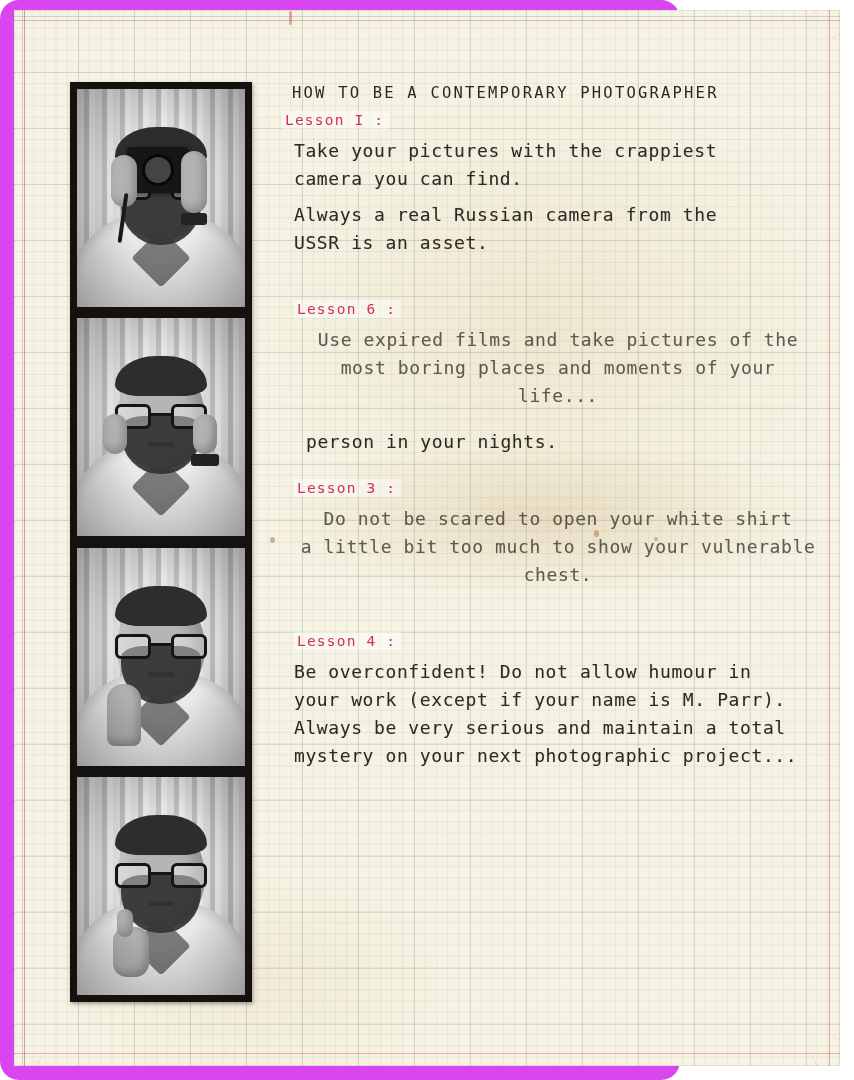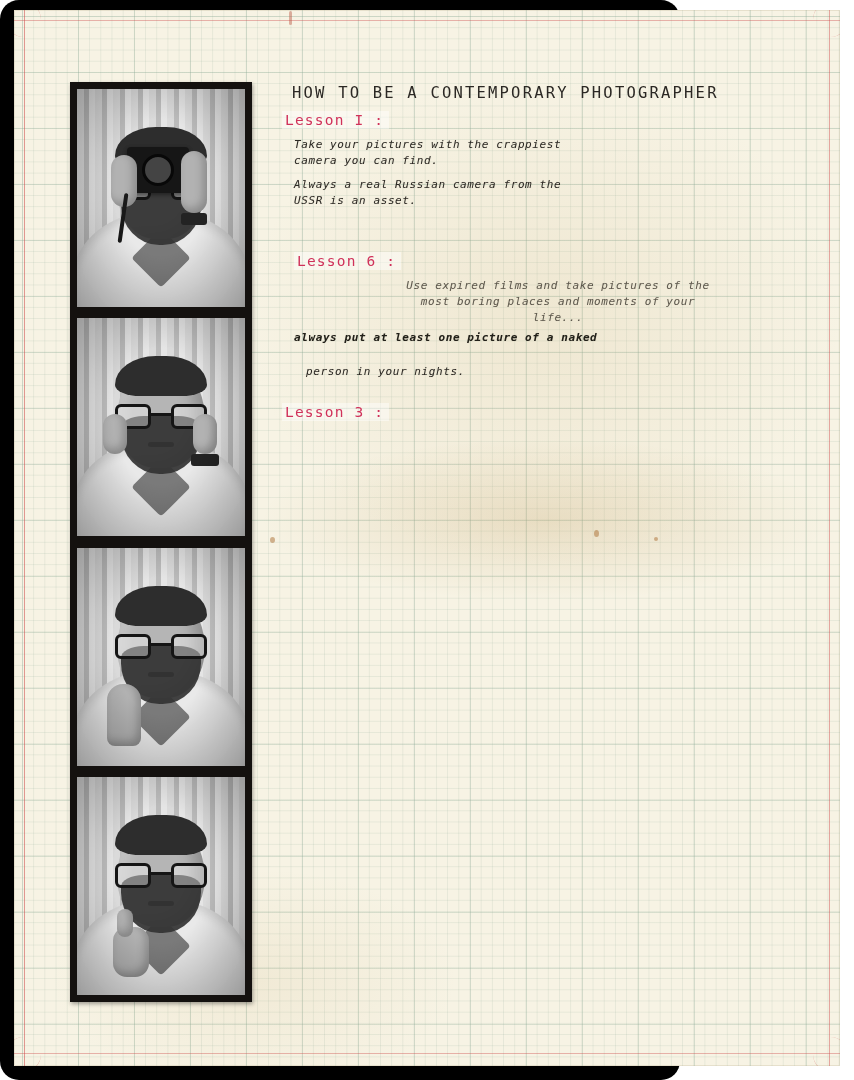"HOW TO BE A CONTEMPORARY" .scan { background: #000000 -> #d946ef }
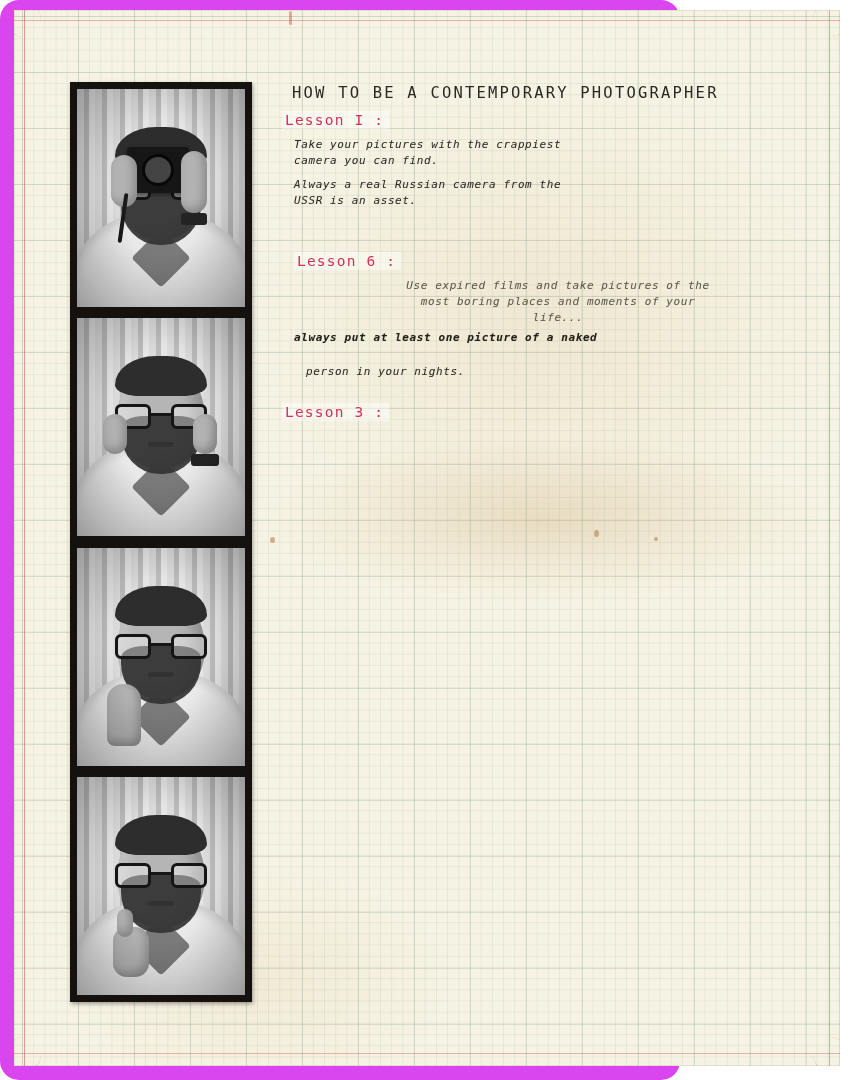"Take your pictures with the" .para { font-size: 11px -> 18px; font-style: italic -> none; line-height: 16px -> 28px }
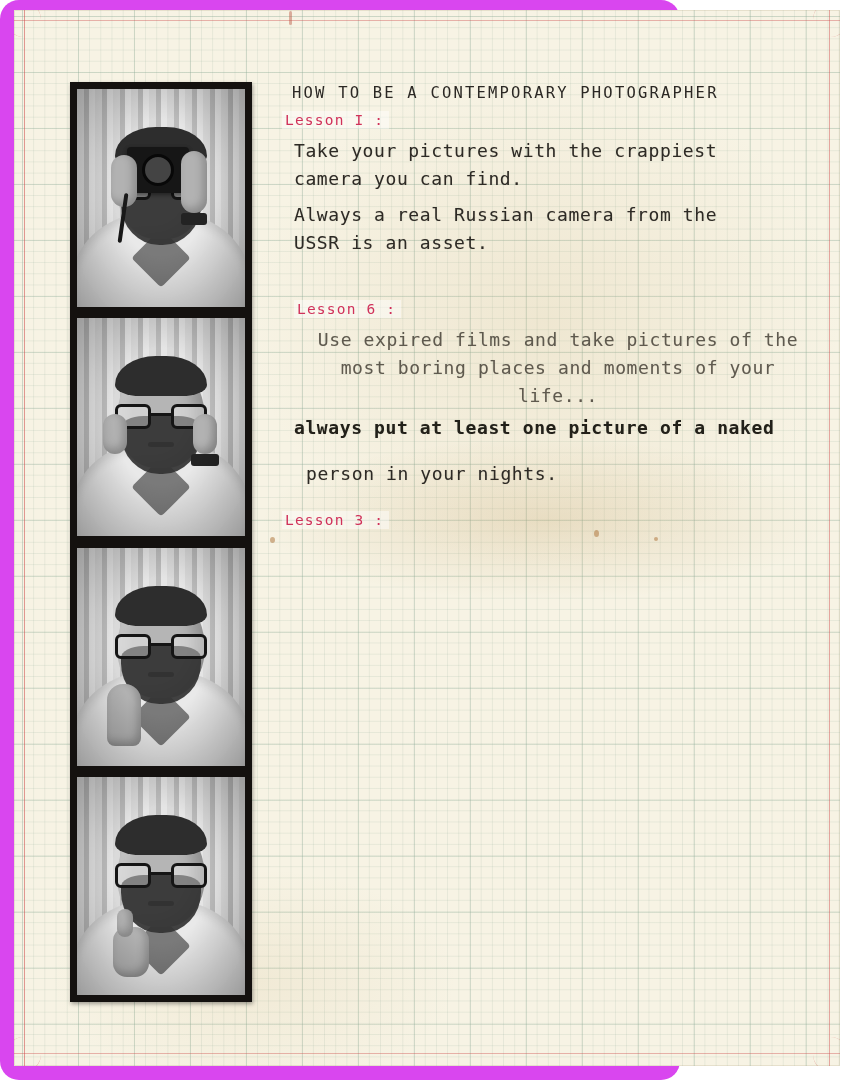"always put at least one" div.para { html: <div>always put at least one picture of a naked</div> -> none }
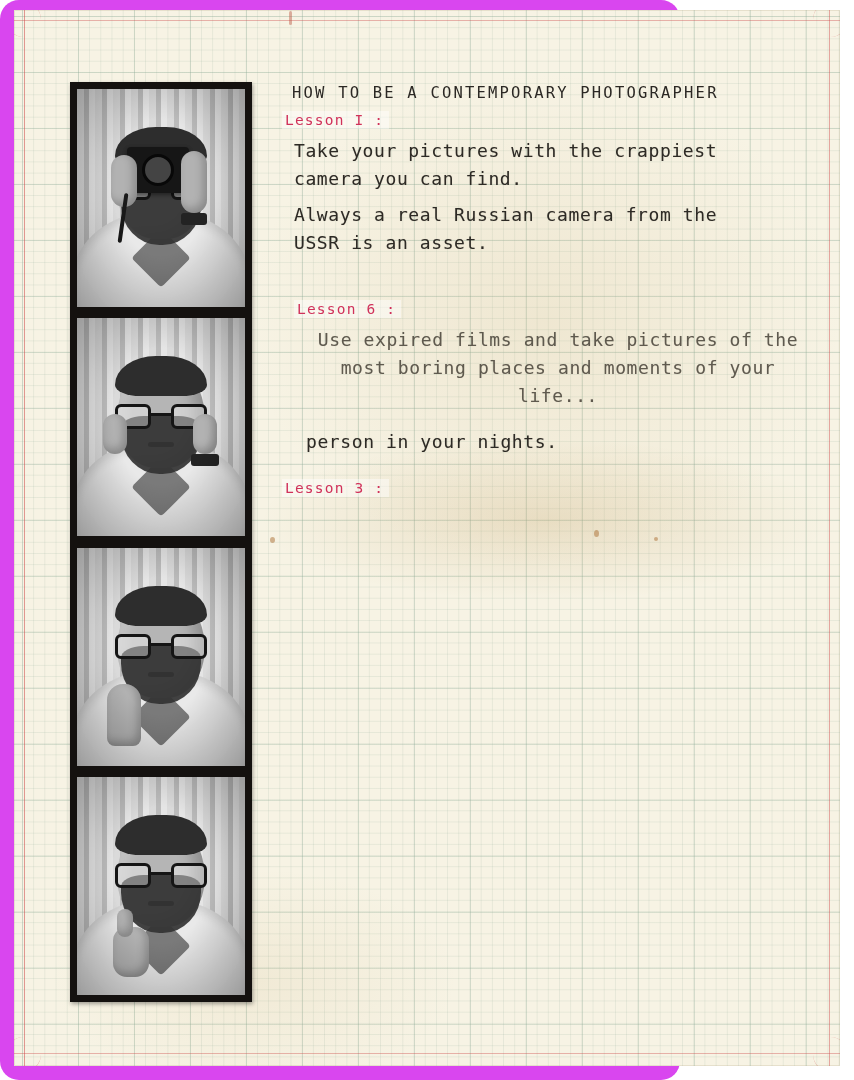"Lesson 3 :" div.lesson-head { margin-left: 0 -> 12px }
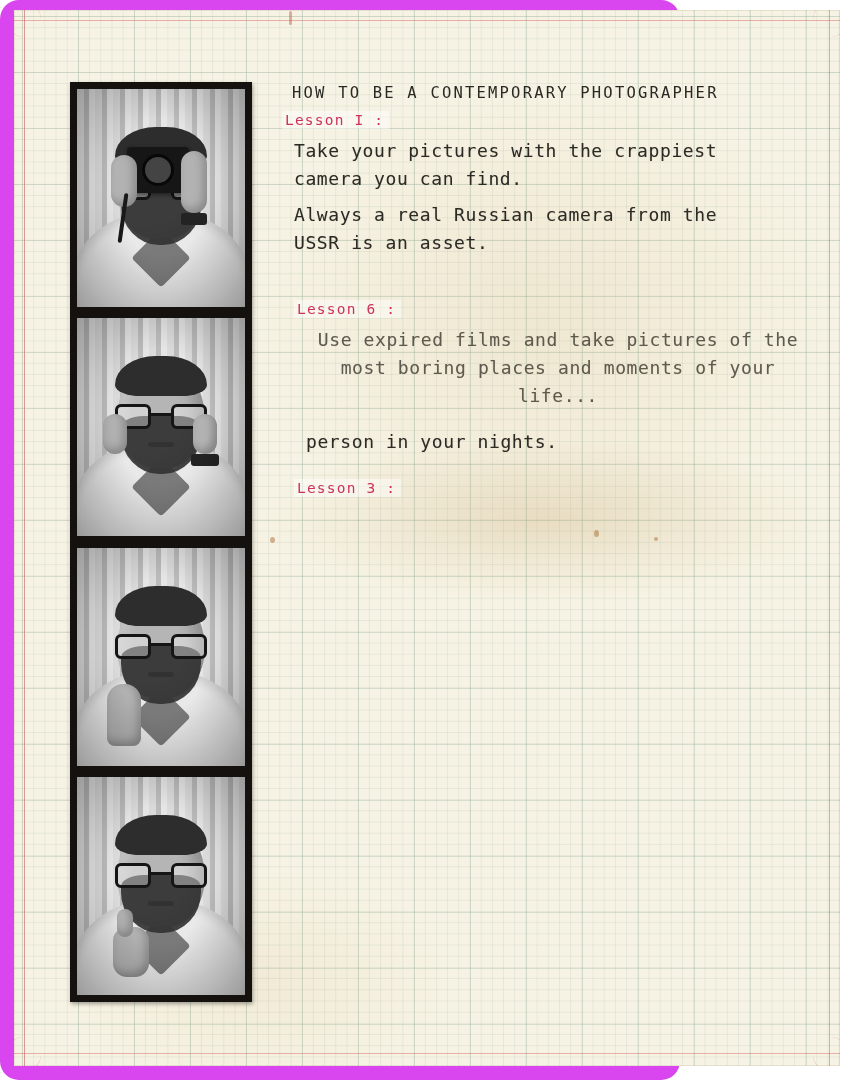"Do not be scared to" div.para { html: none -> <div>Do not be scared to open your white shirt a little bit too much to show your vulnerable chest.</div> }
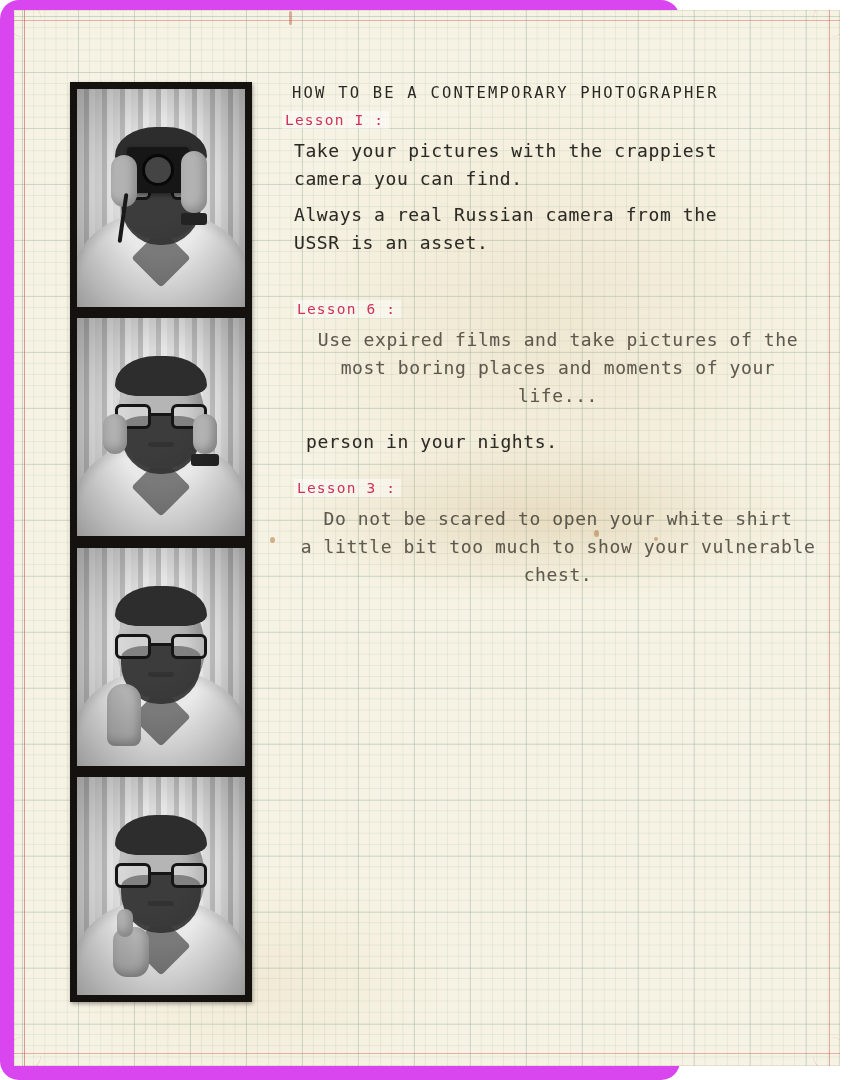"Lesson 4 :" div.blk { html: none -> <div> <div>Lesson 4 :</div> <div>Be overconfident! Do not allow humour in your work (except if your name is M. Parr). Always be very serious and maintain a total mystery on your next photographic project...</div> </div> }
